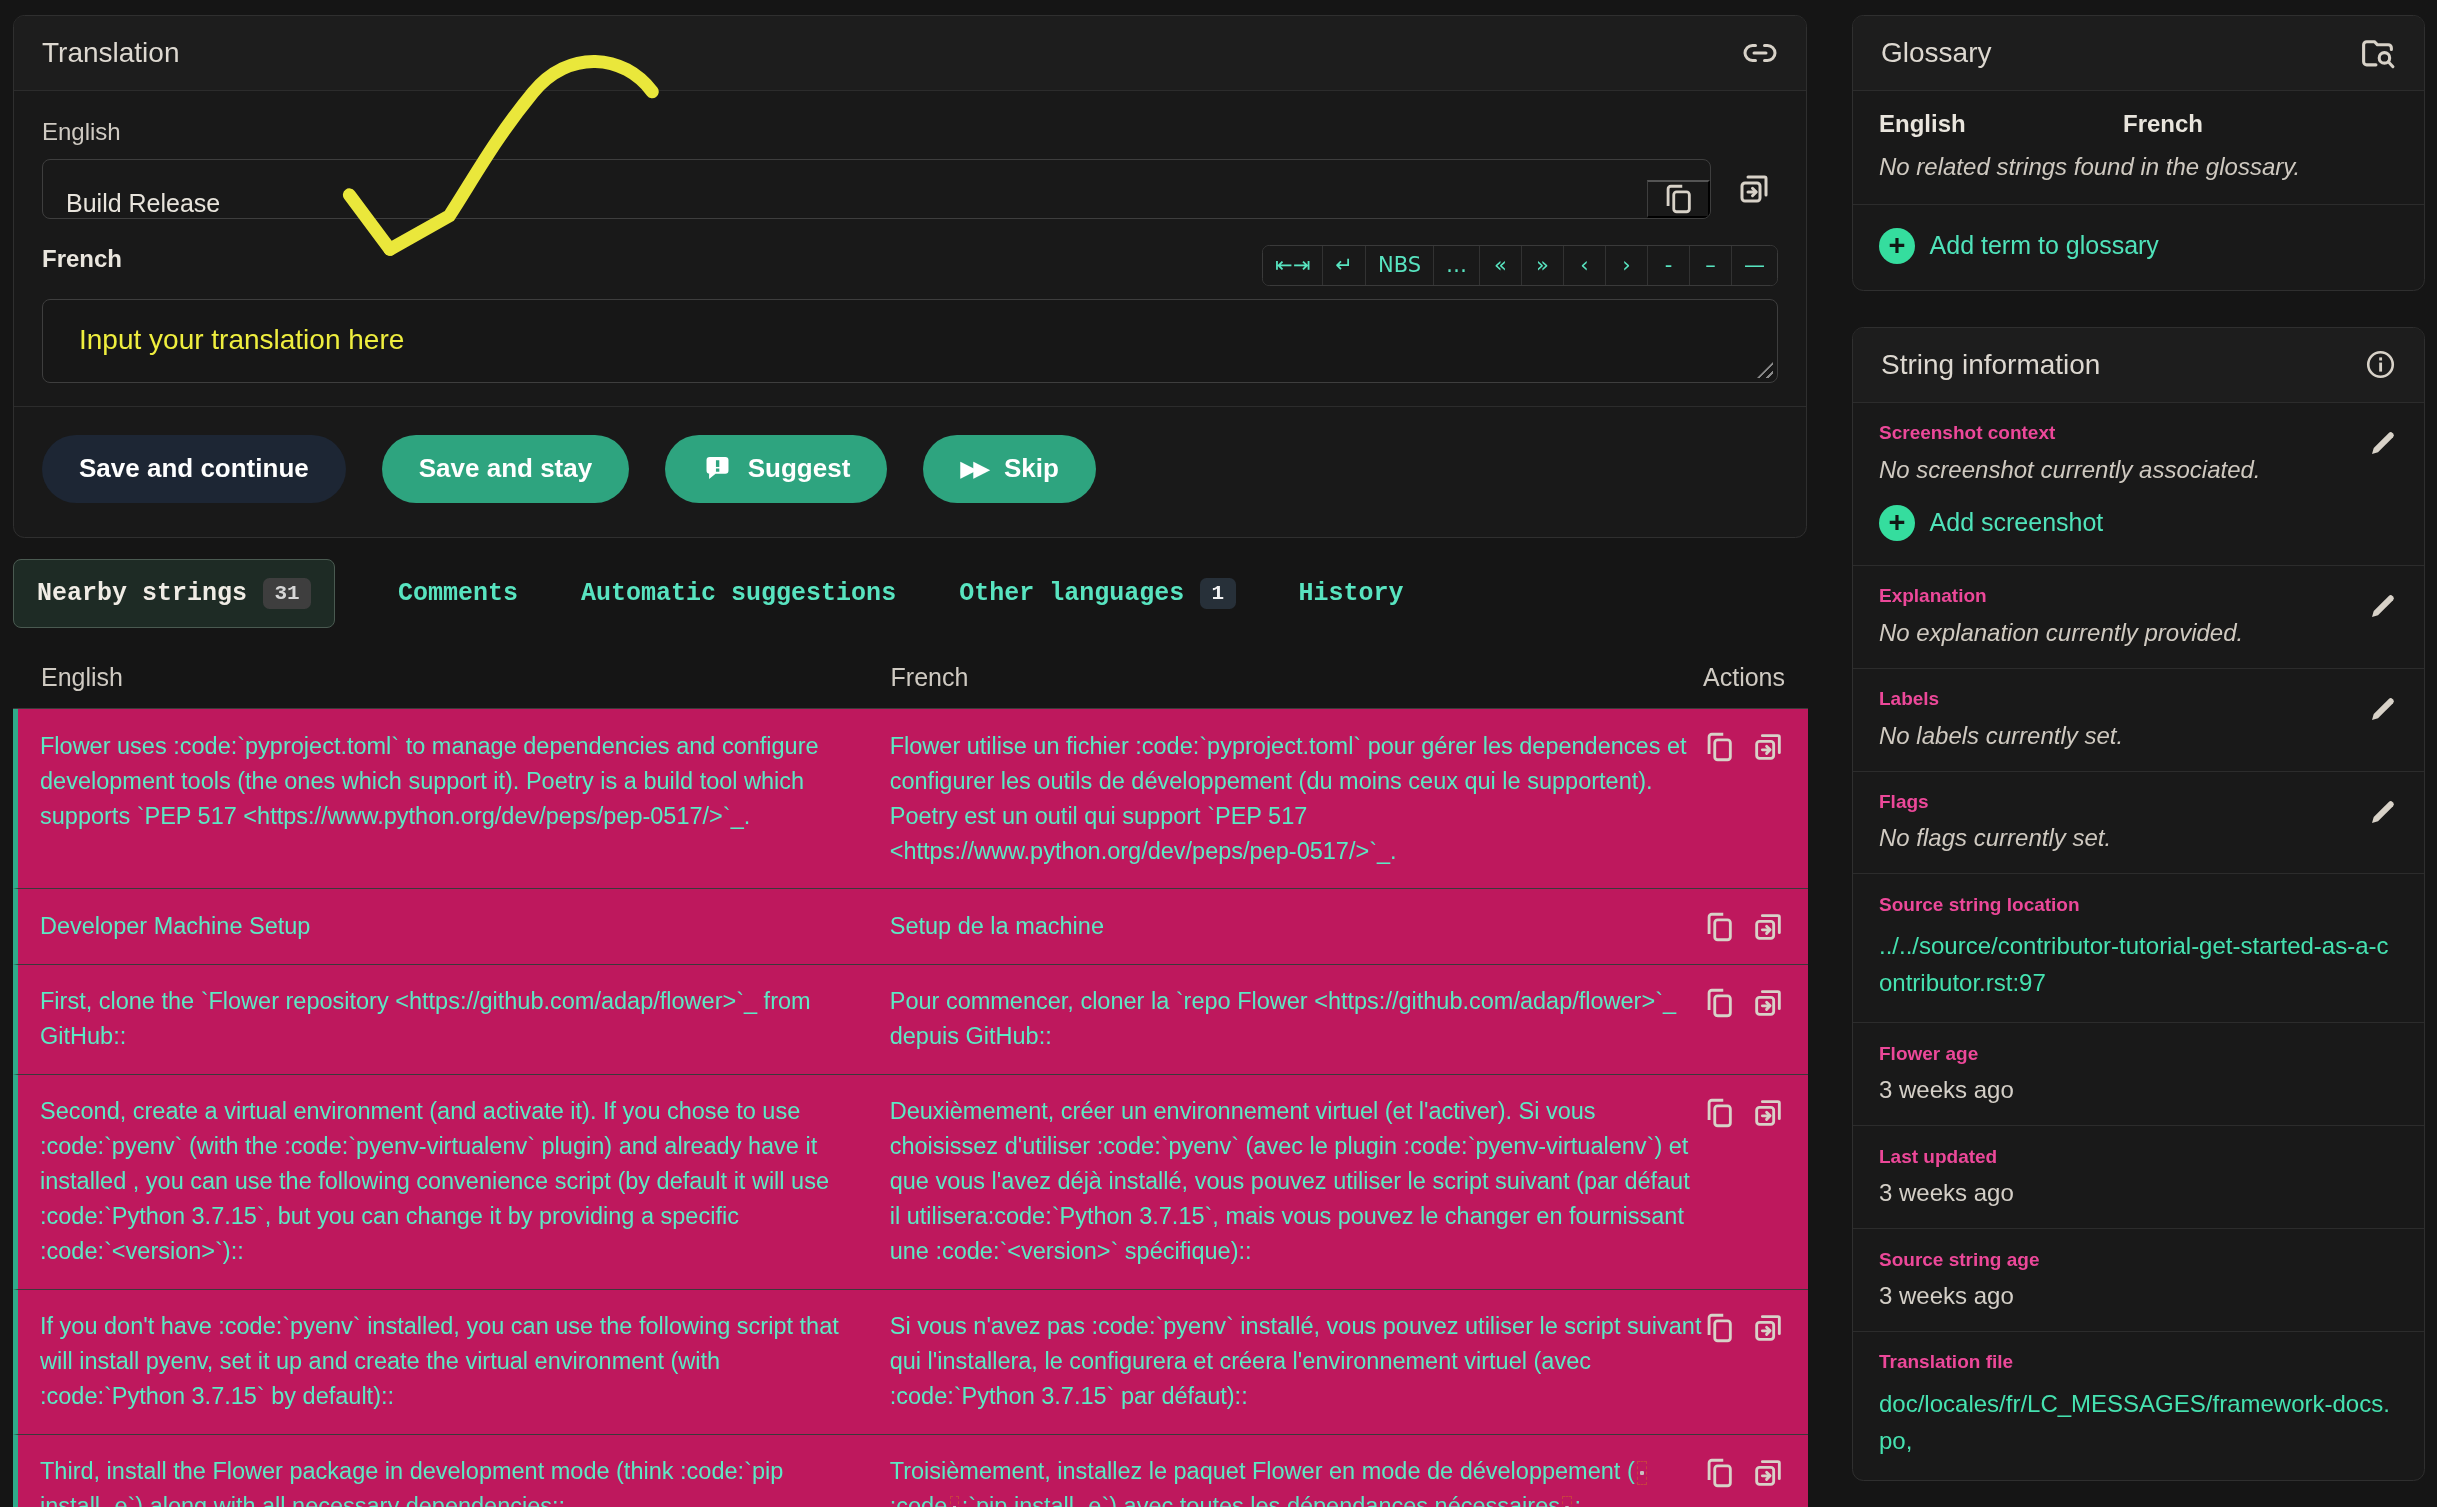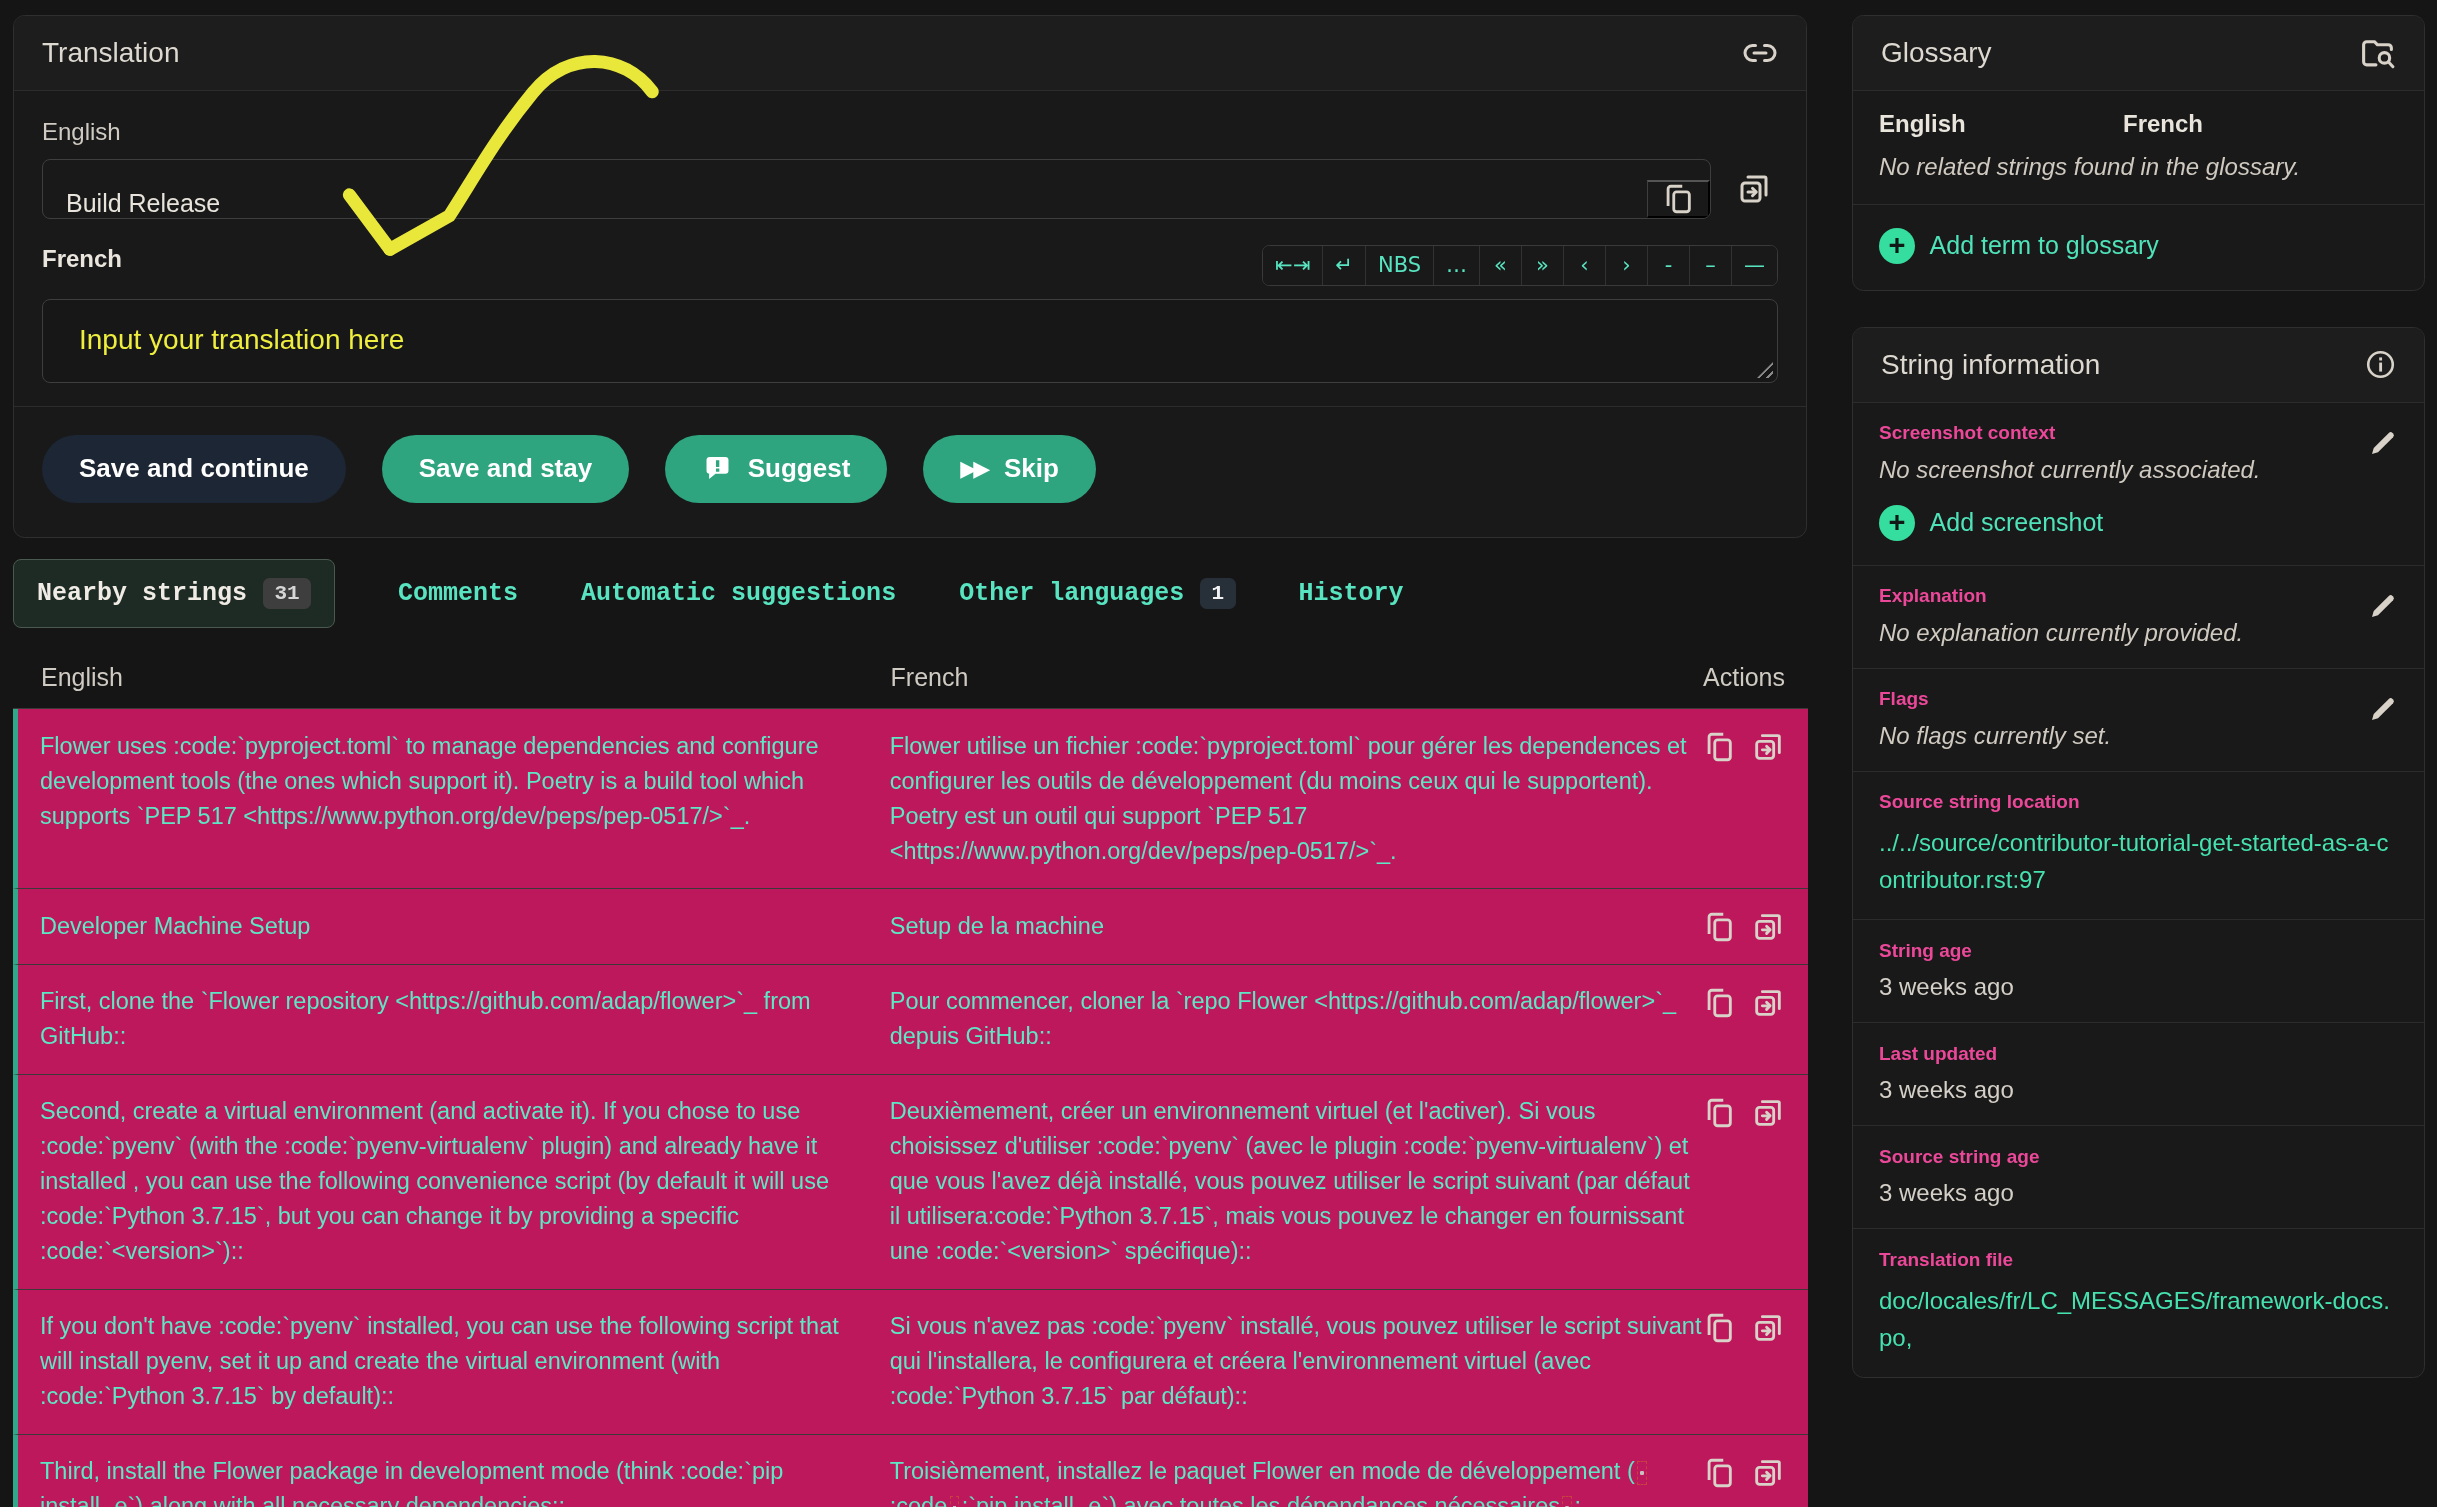"Labels" div.si-section { html: none -> <div> <div>Labels</div> <button> <span> <svg> <path></path> </svg> </span> </button> <div>No labels currently set.</div> </div> }
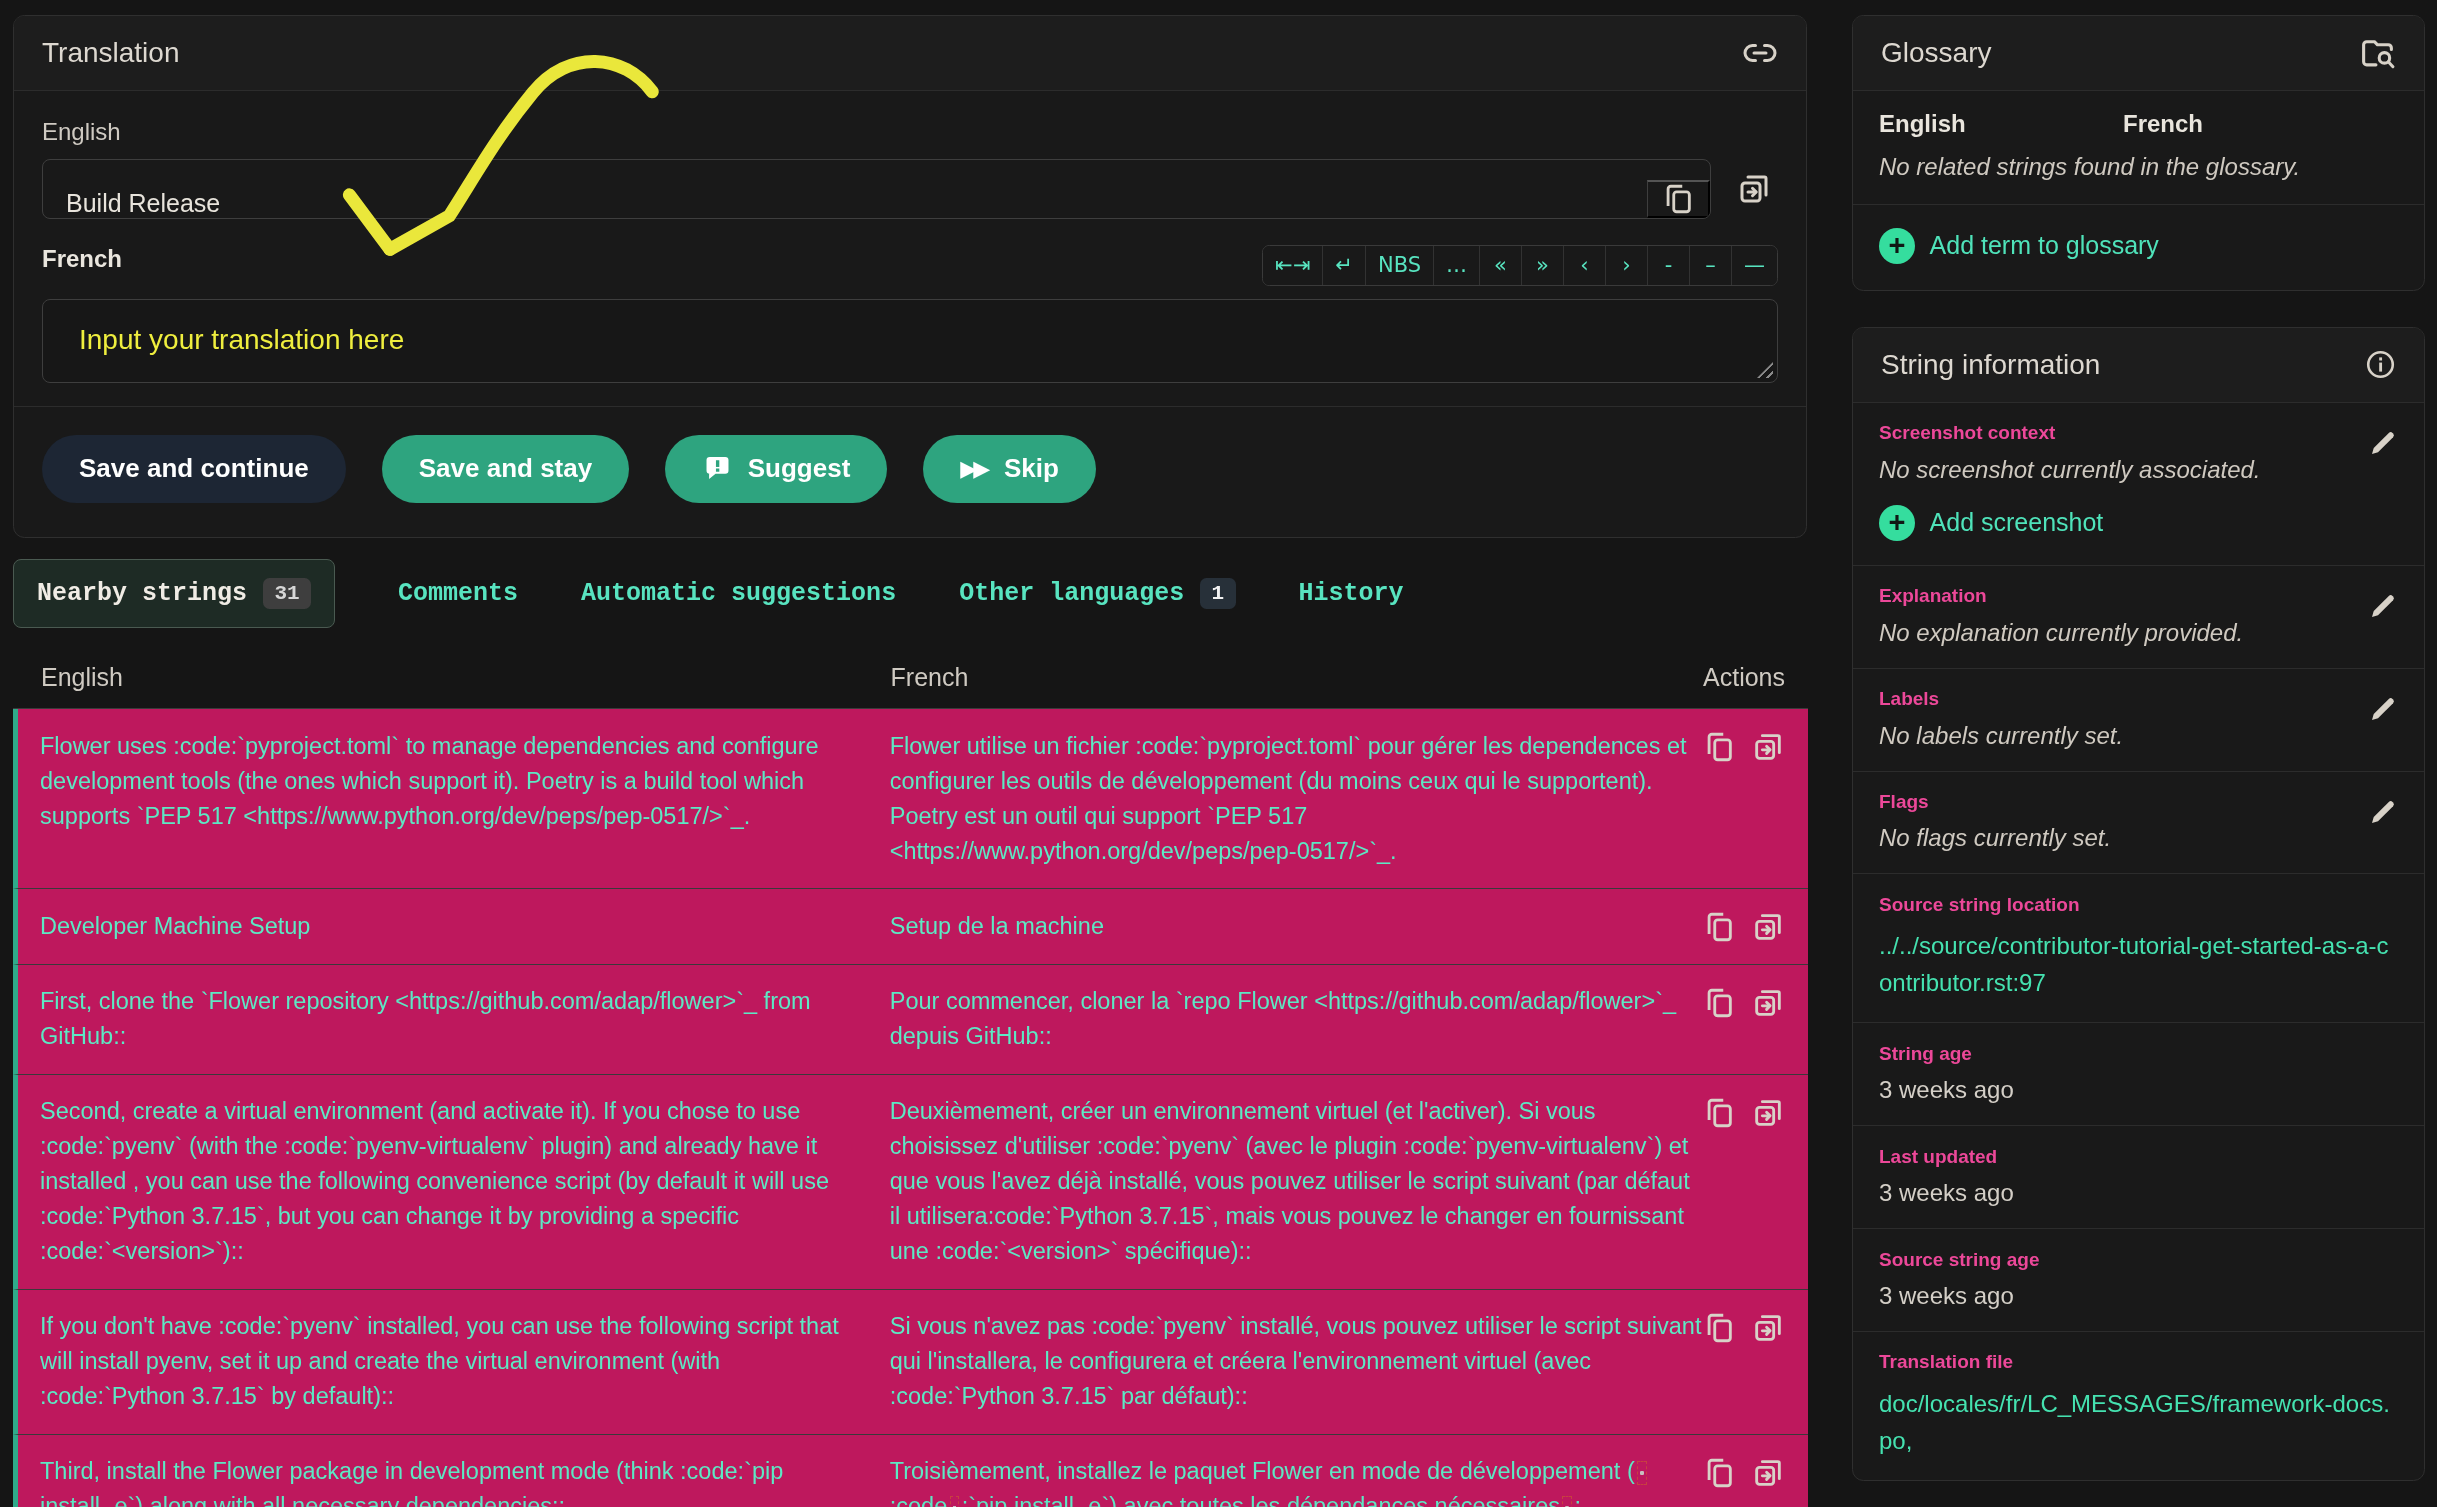"String age" div.si-title { text: String -> Flower }
